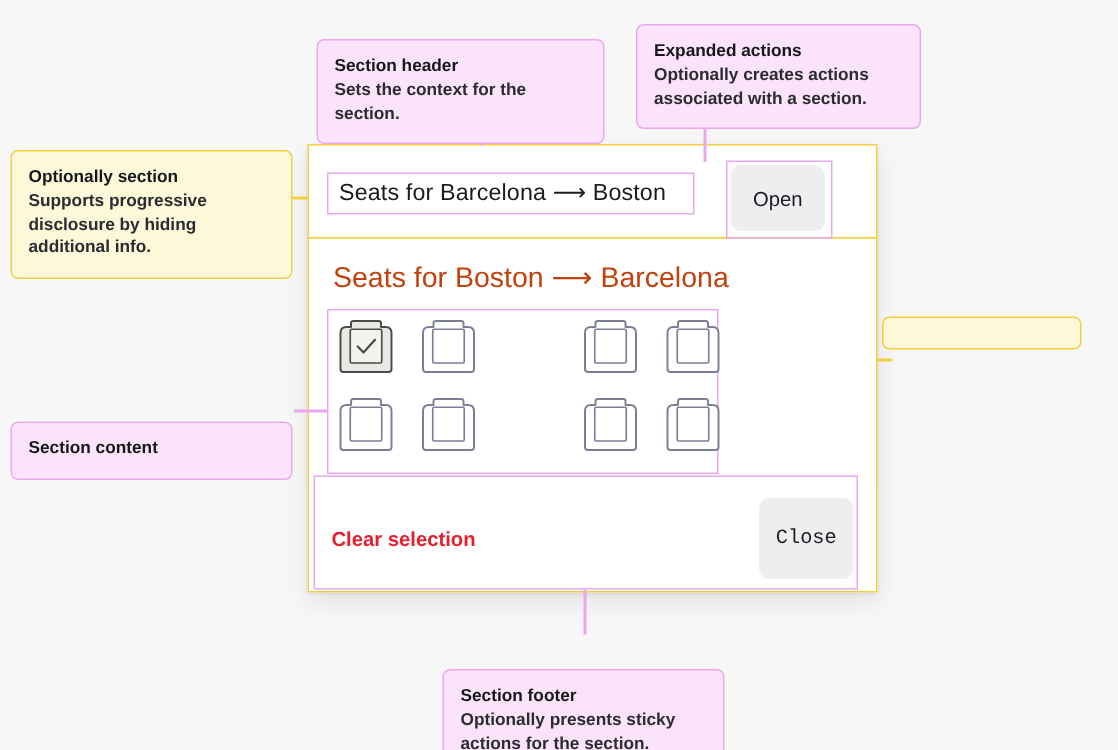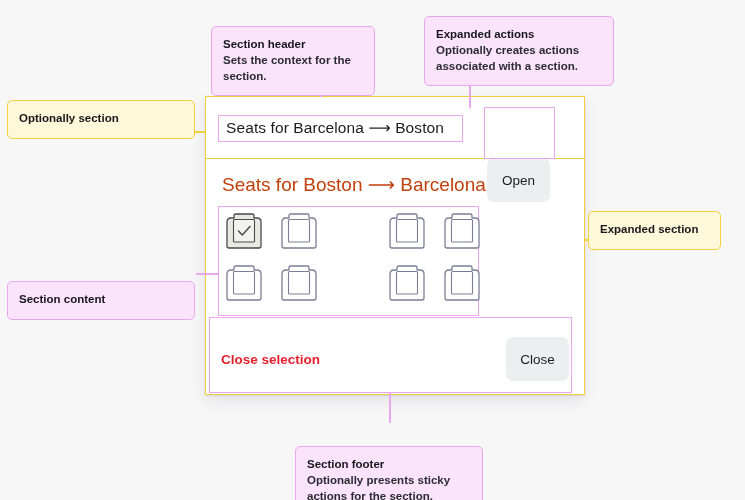"Section header" div.callout { width: 164px -> 192px }
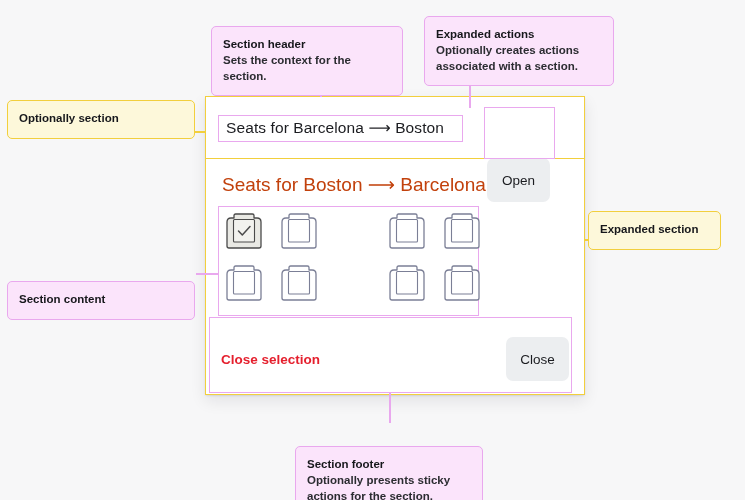"Supports progressive disclosure by" div.c-body { html: none -> <div>Supports progressive disclosure by hiding additional info.</div> }
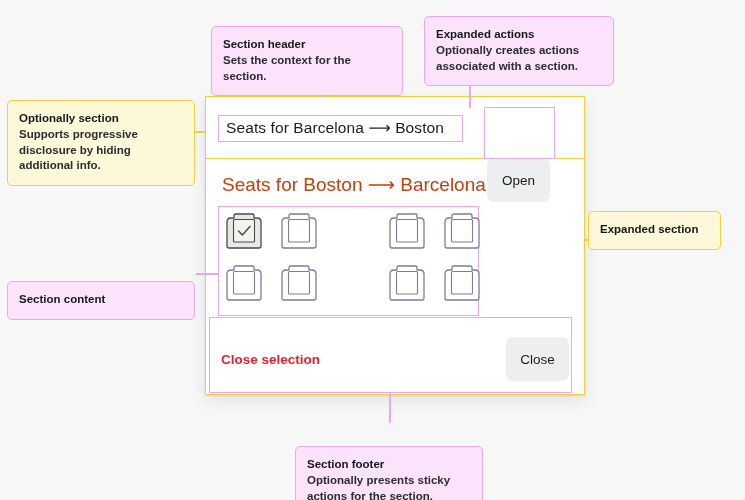"Open" .open-btn { margin-top: 48px -> none }
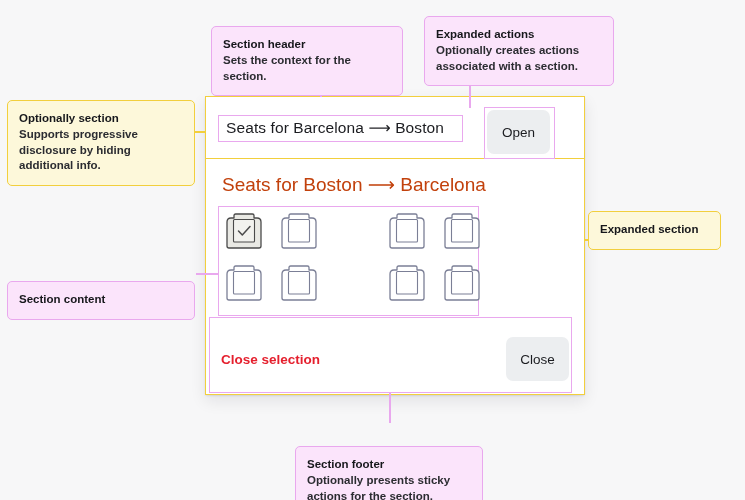"Expanded section" div.c-title { html: <div>Expanded section</div> -> none }
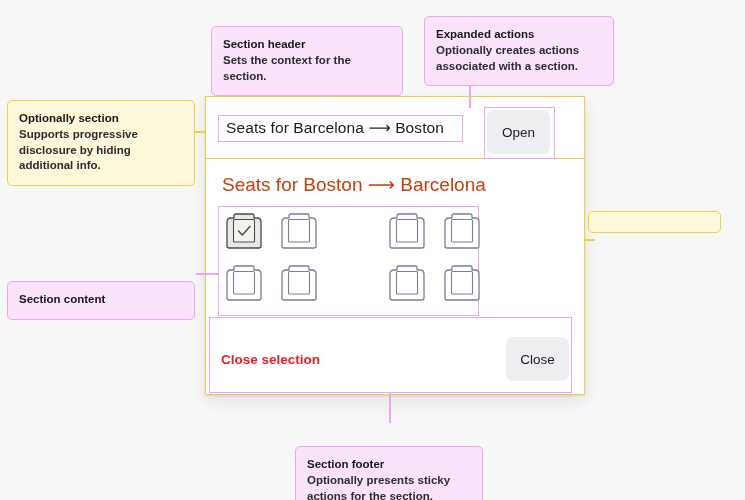"Close selection" button.clear-link { text: Close -> Clear }
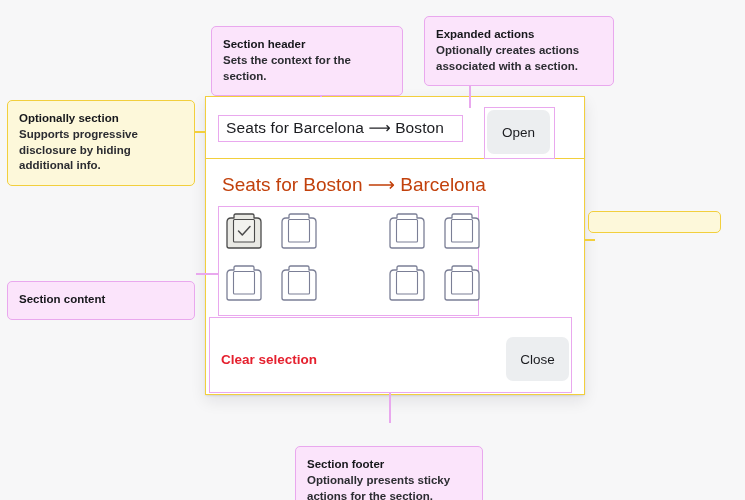"Close" .close-btn { font-family: Liberation Sans, sans-serif -> Liberation Mono, monospace; height: 44px -> 54px }
